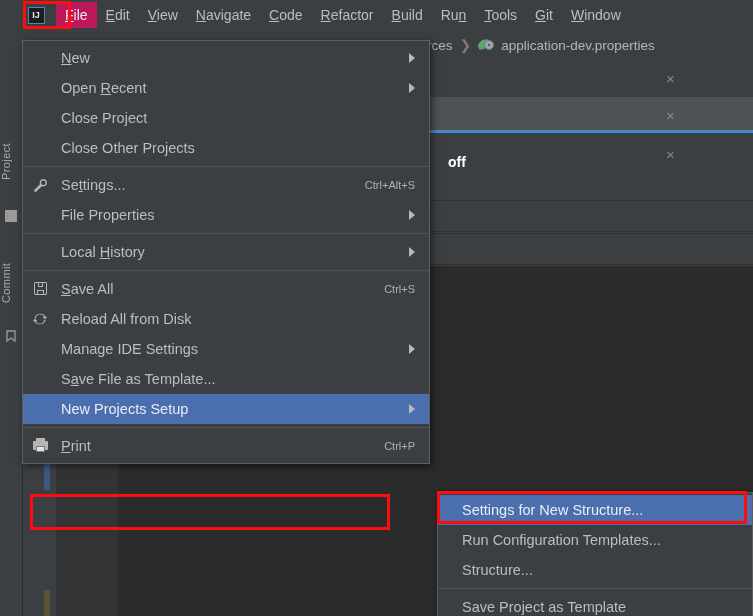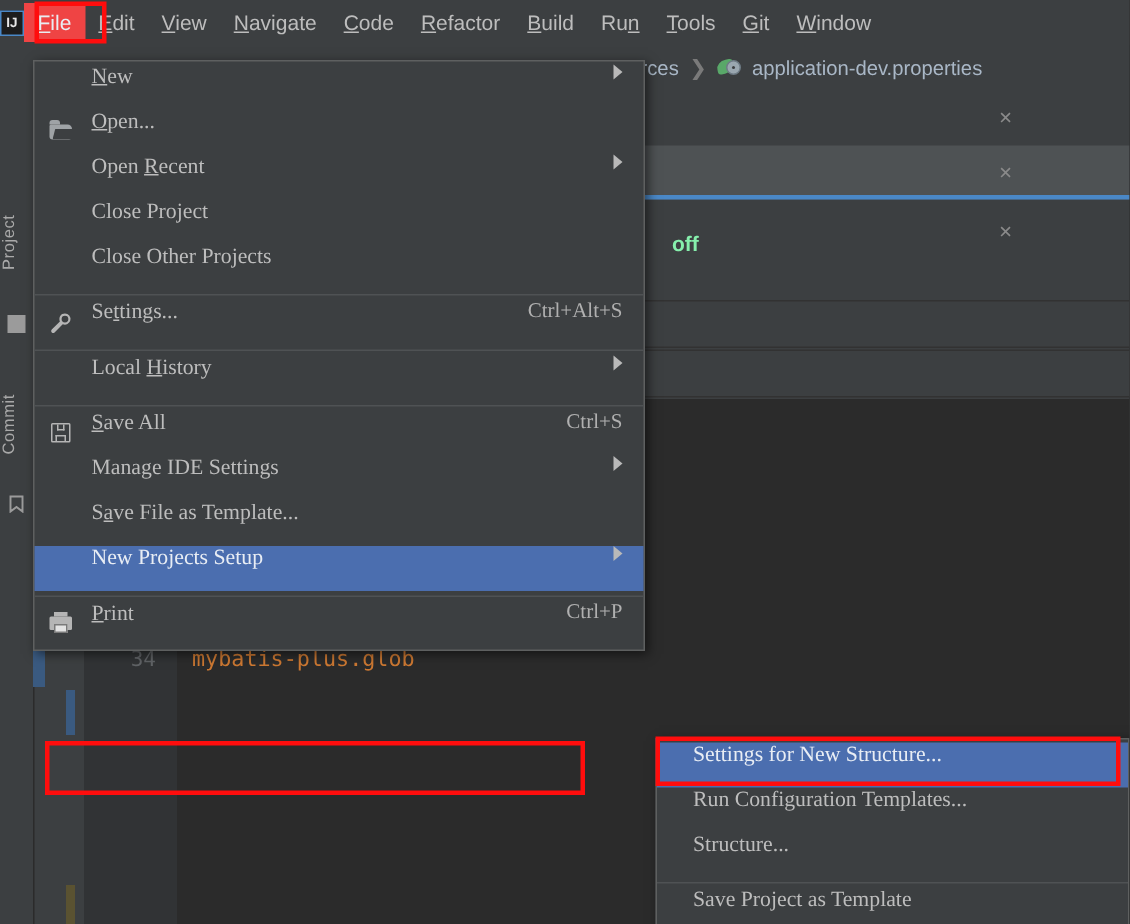"IJ" .mb-logo { justify-content: flex-end -> center; margin-left: none -> 16px; width: 16px -> 40px }
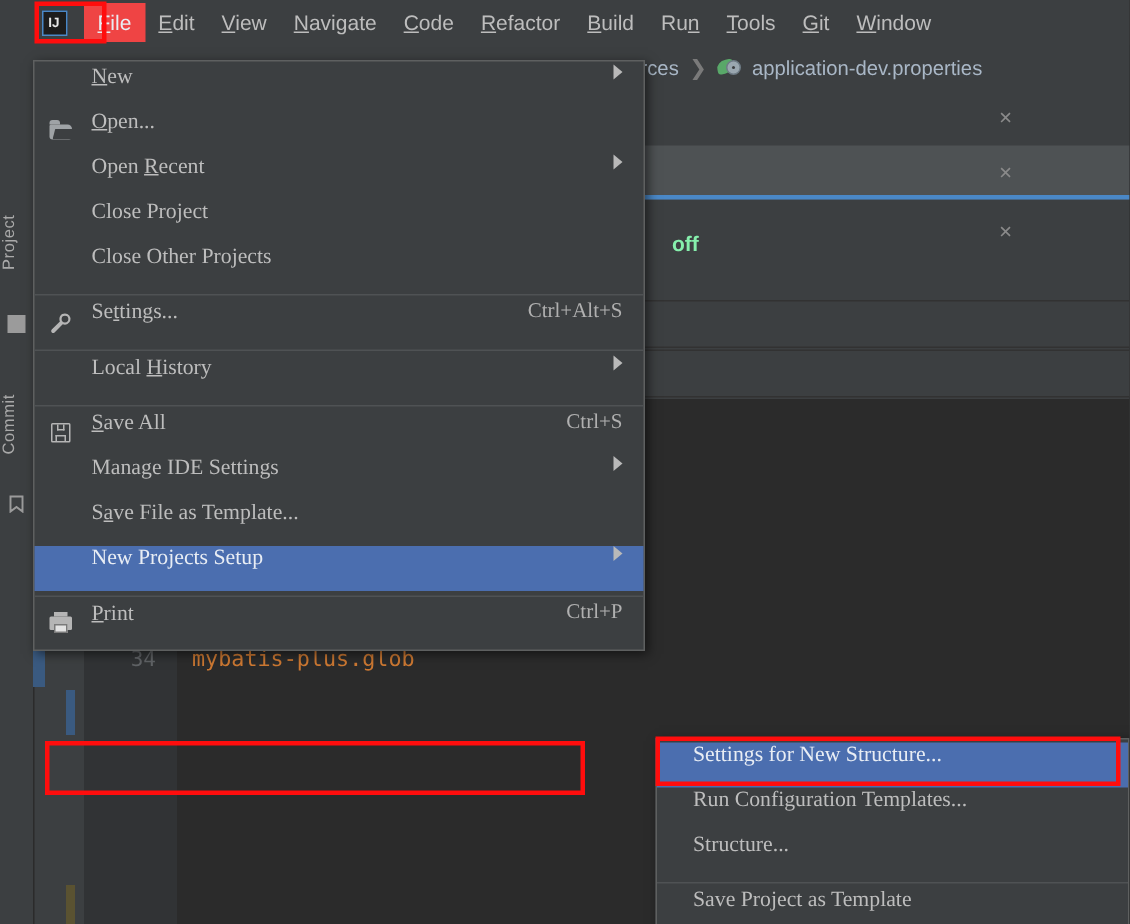"File" .mb-item.active { background: #ef4444 -> #be185d }
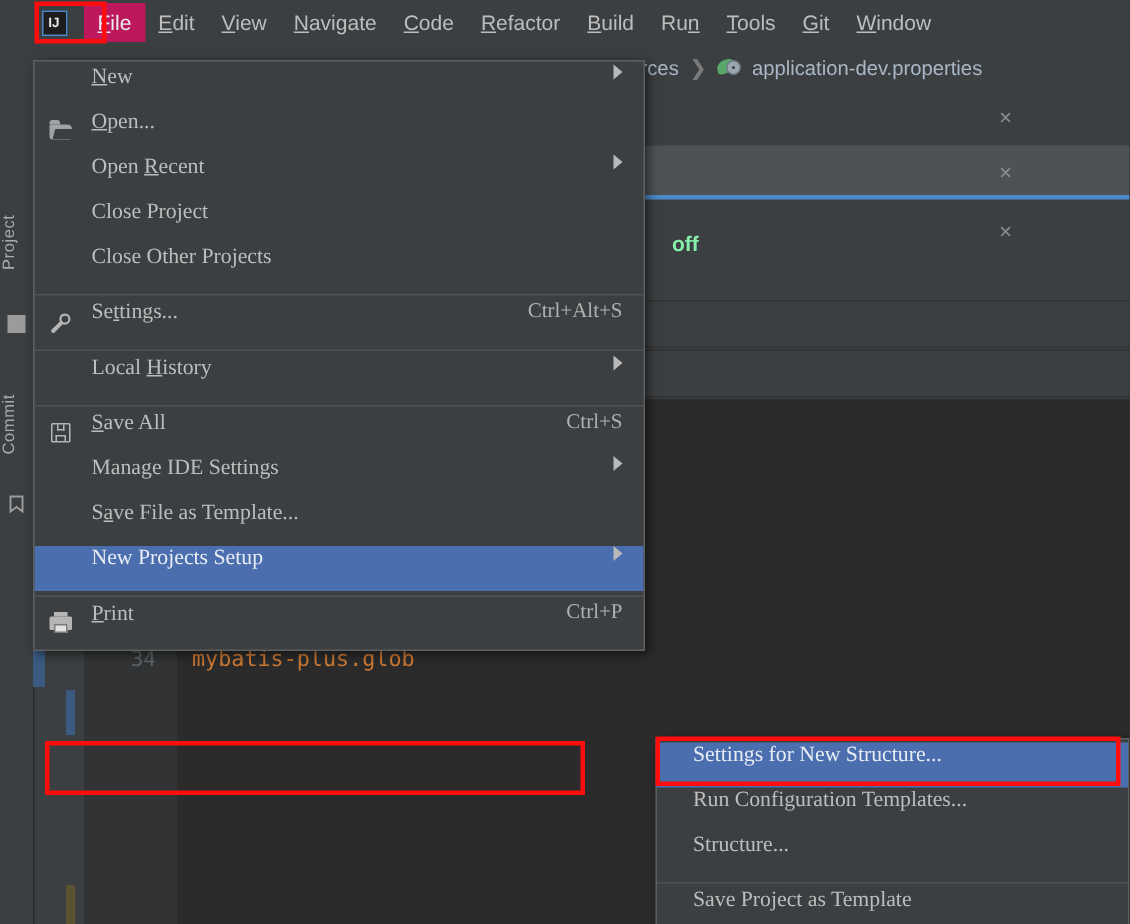"New" .mi { align-items: none -> center; font-family: Liberation Serif, serif -> none }
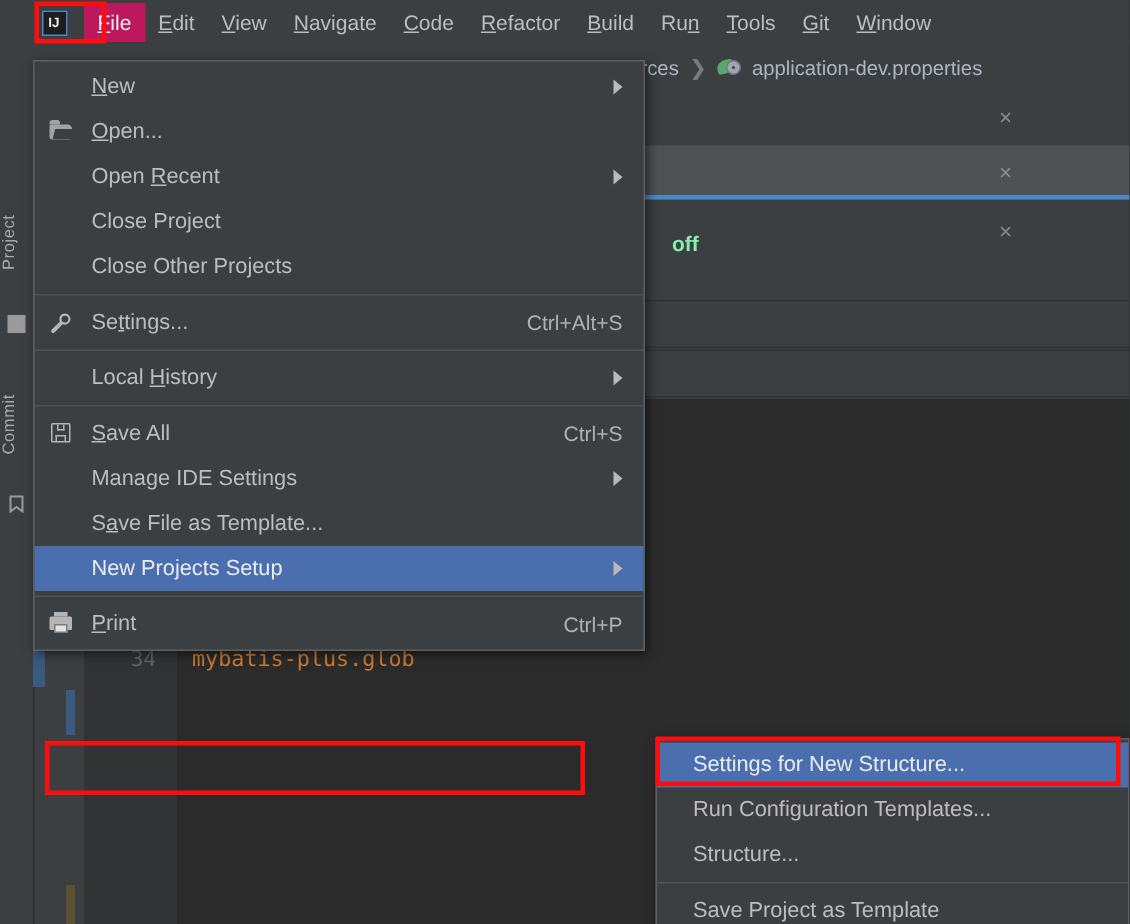"Open..." div.mi { html: <div> <span> <i></i> </span> <span><span>O</span>pen...</span> </div> -> none }
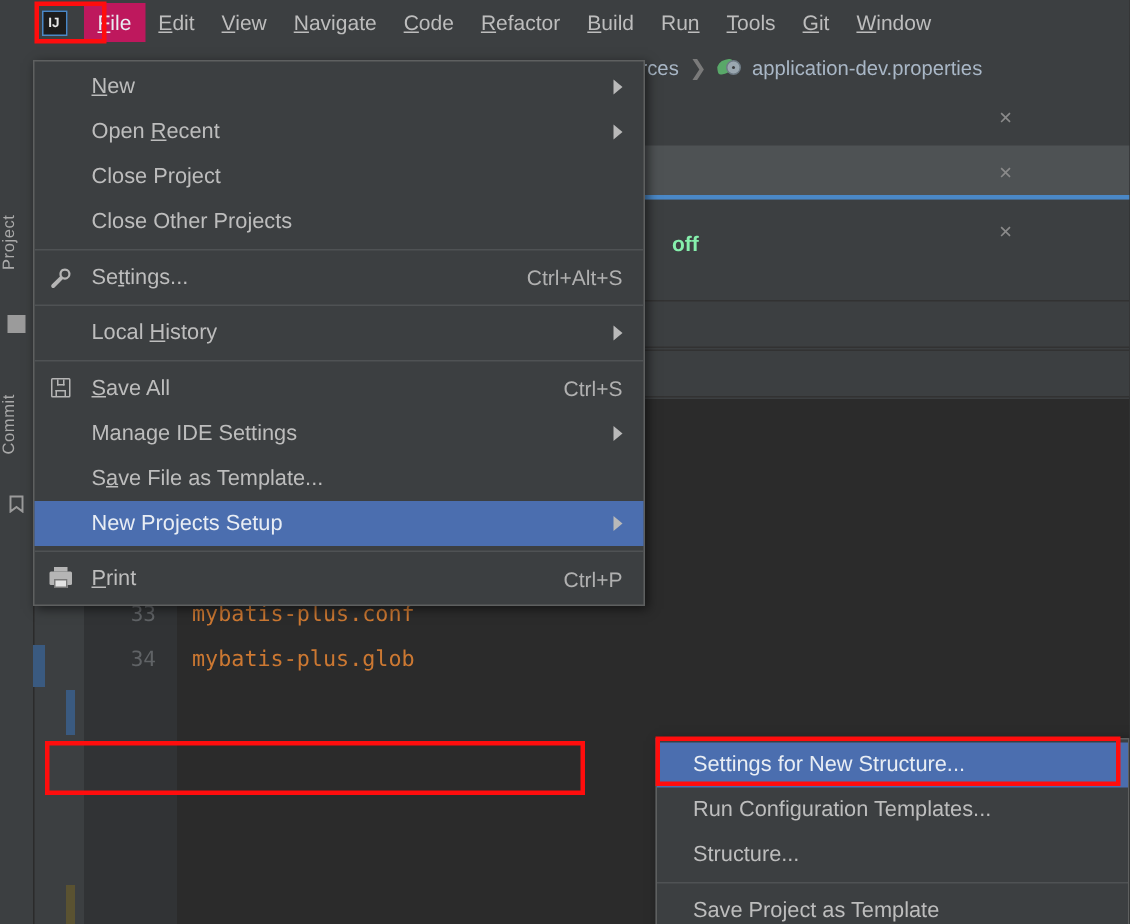"off" #off-text { color: #86efac -> #ffffff }
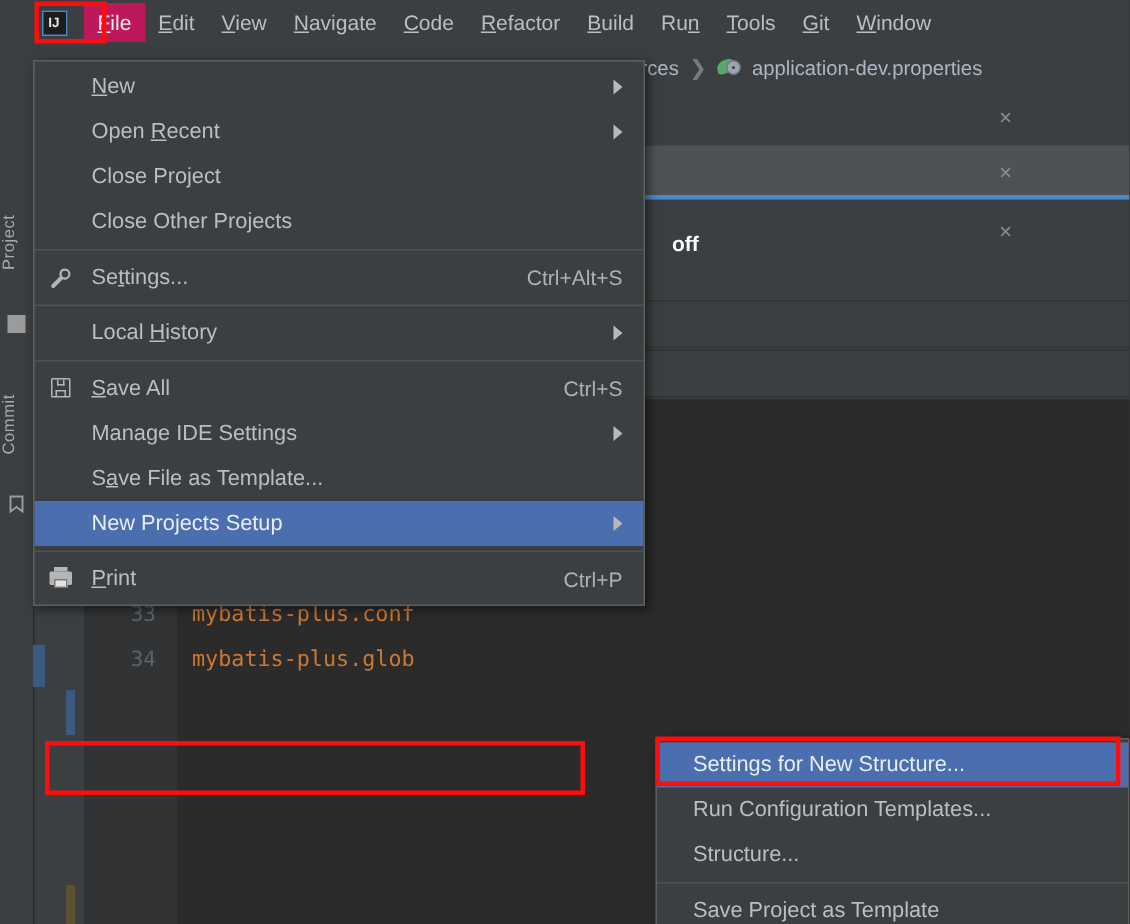"Ctrl+Alt+S" .mi .shortcut { font-size: 14px -> 11px }
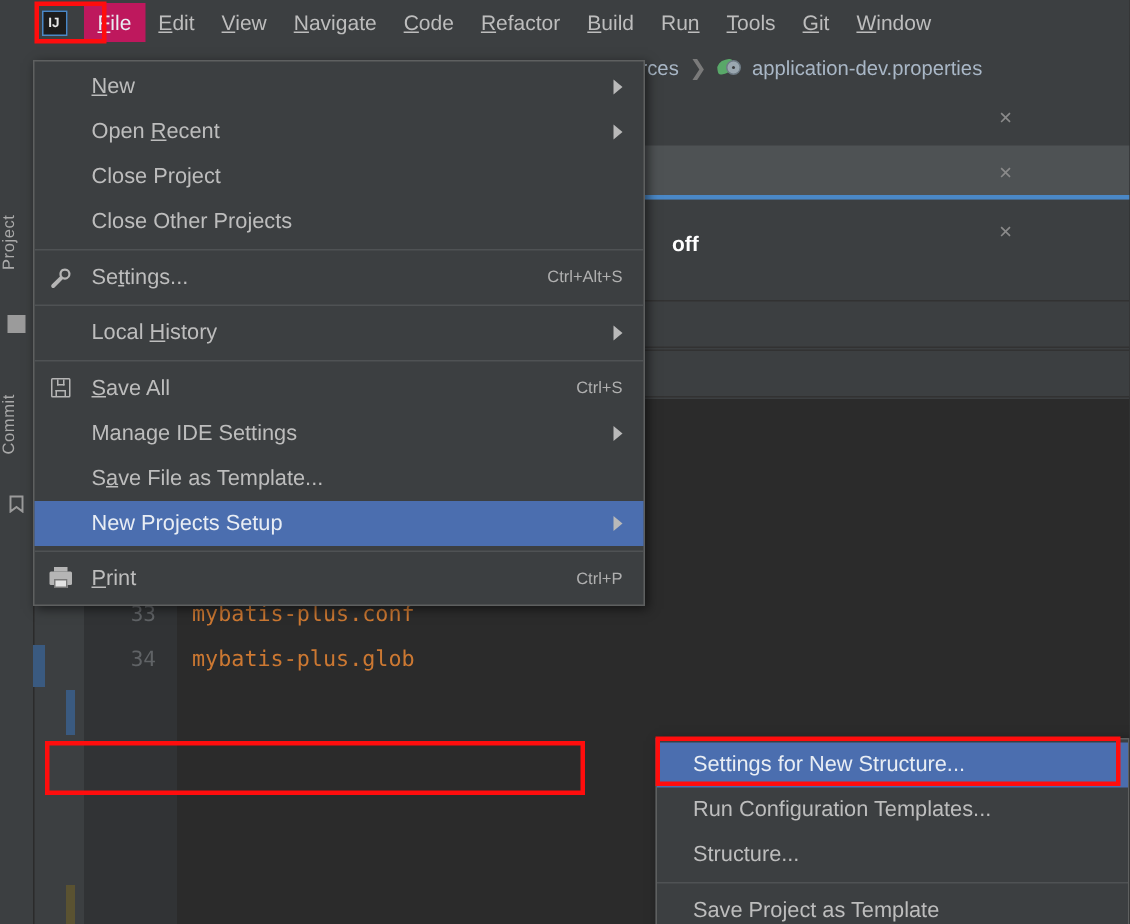"File Properties" div.mi { html: none -> <div> <span>File Properties</span> <span></span> </div> }
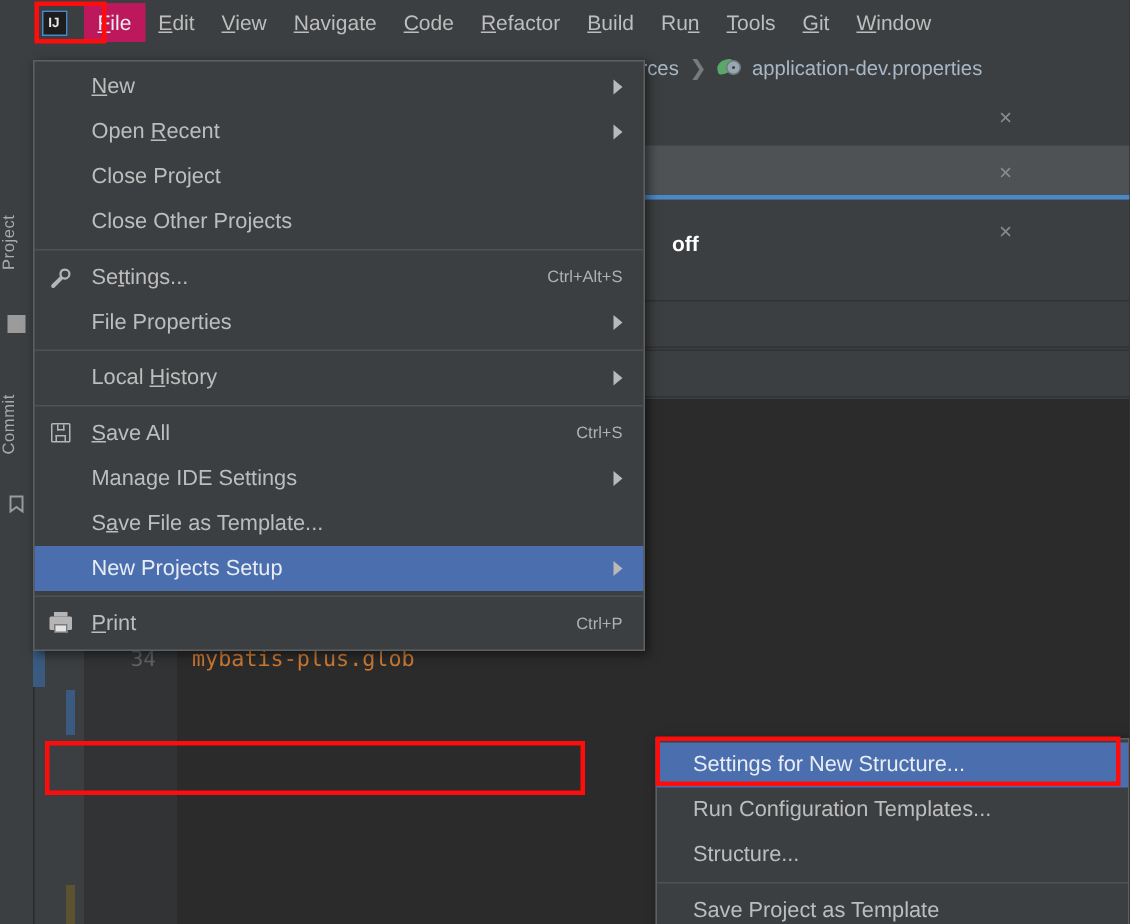"Reload All from Disk" div.mi { html: none -> <div> <span><svg> <path></path> </svg></span> <span>Reload All from Disk</span> </div> }
